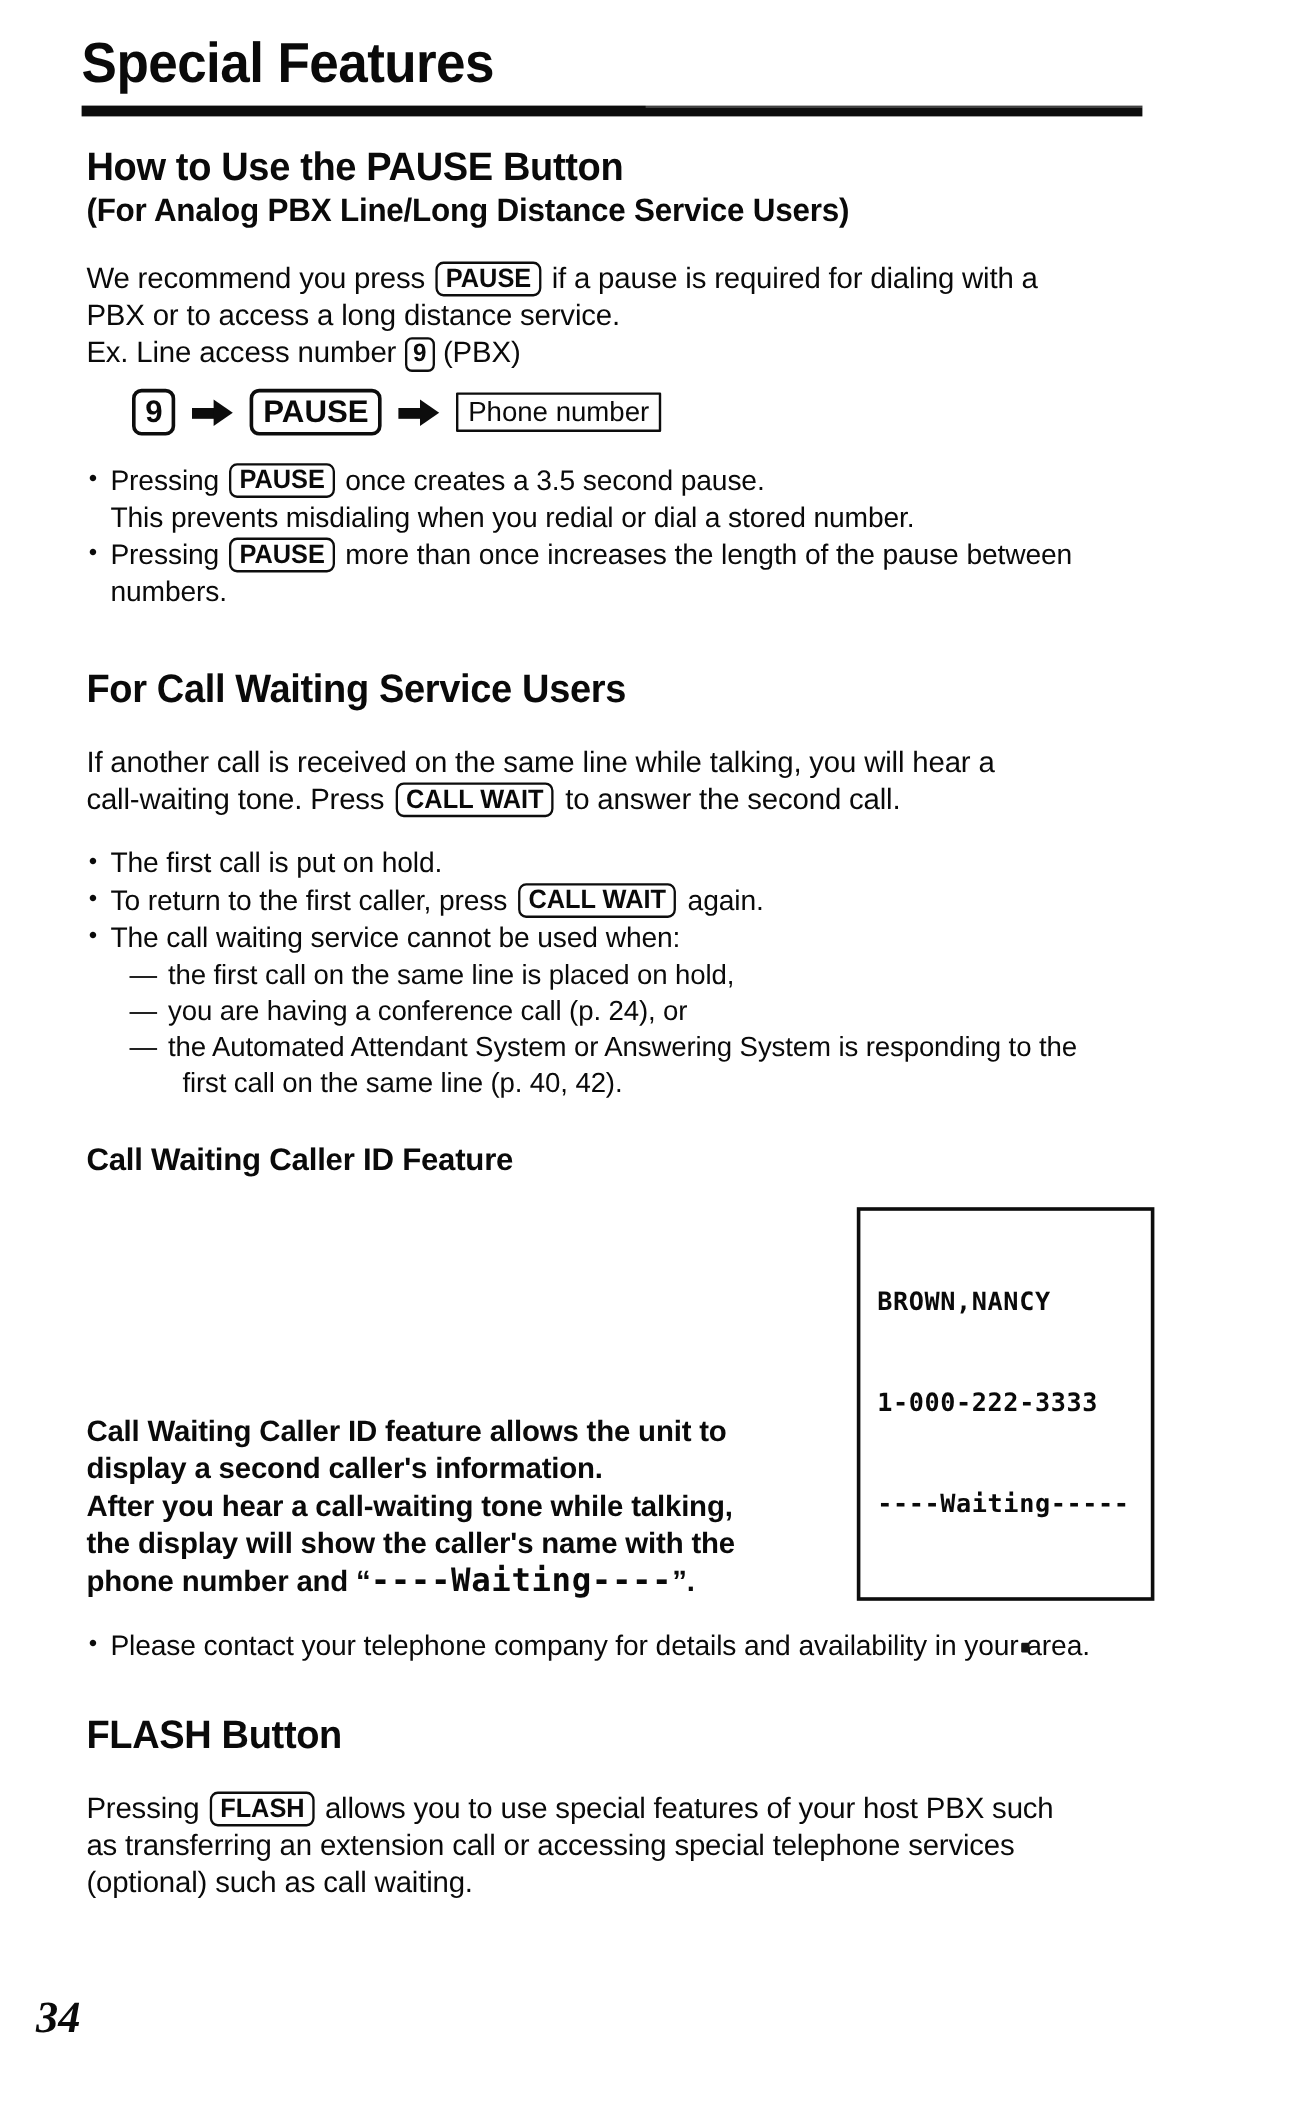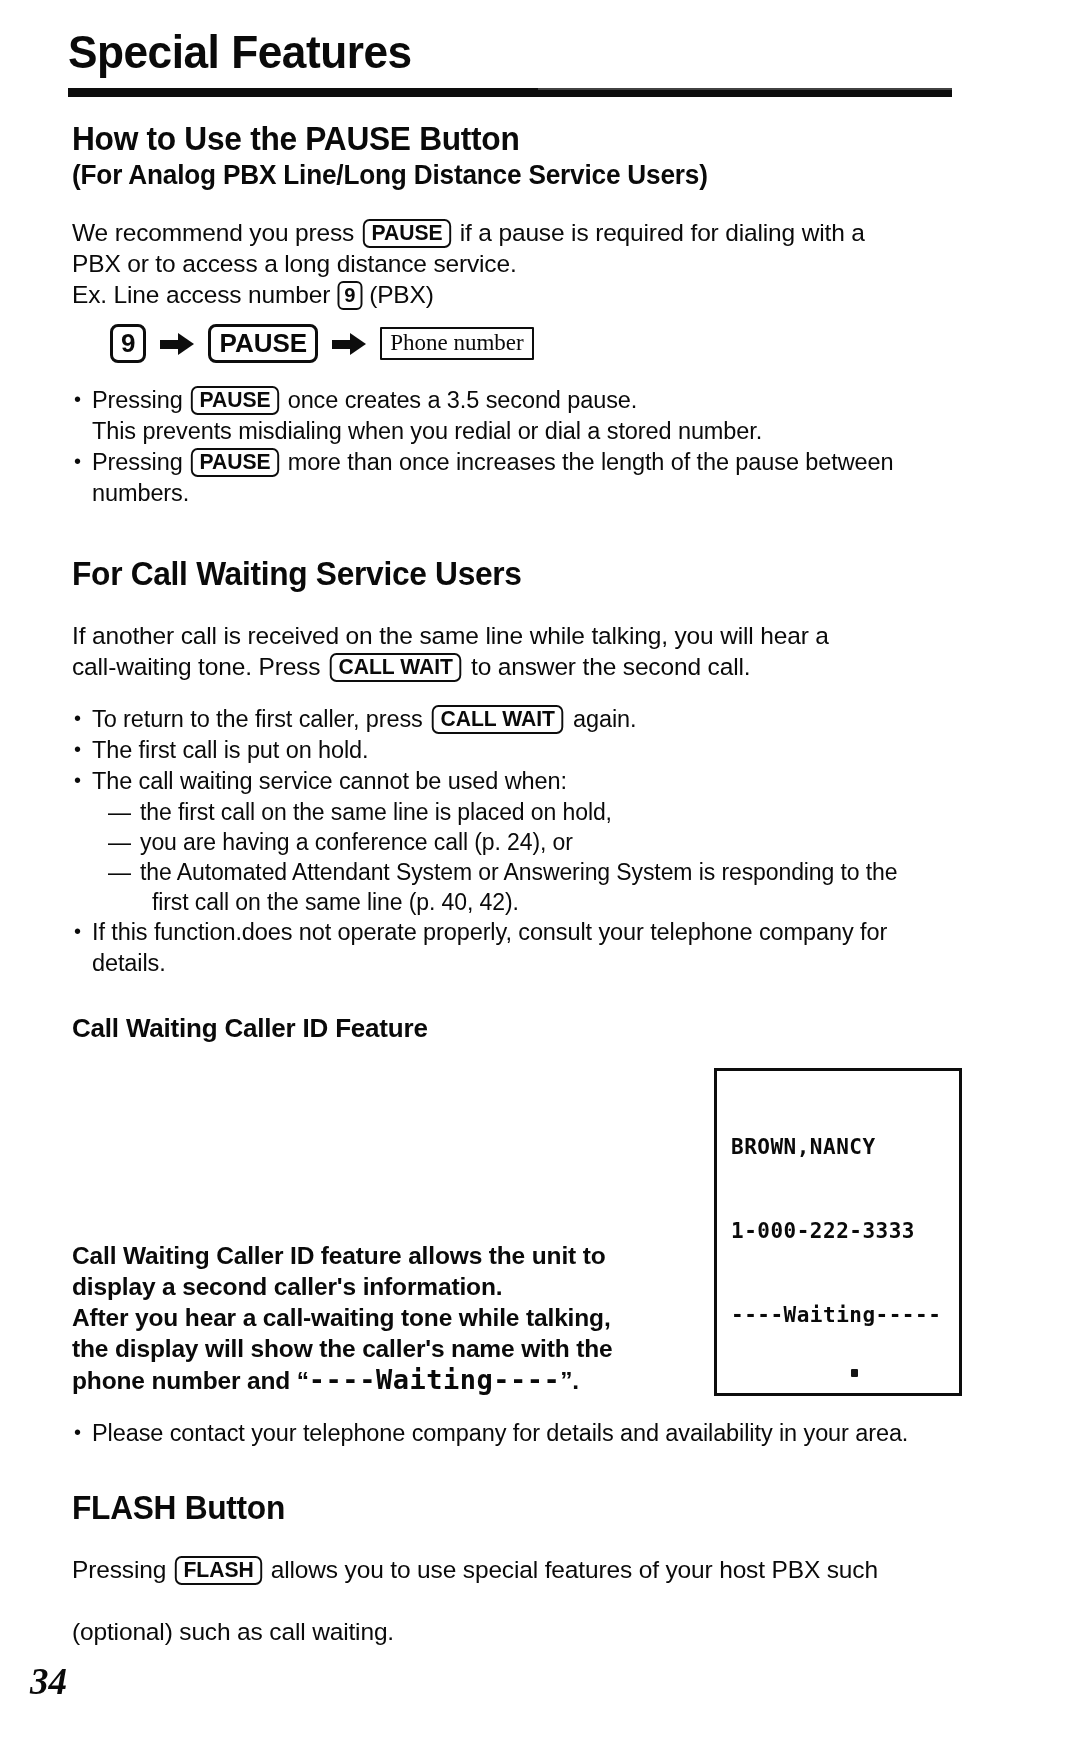"Phone number" .boxlabel { font-family: Liberation Serif, serif -> none }
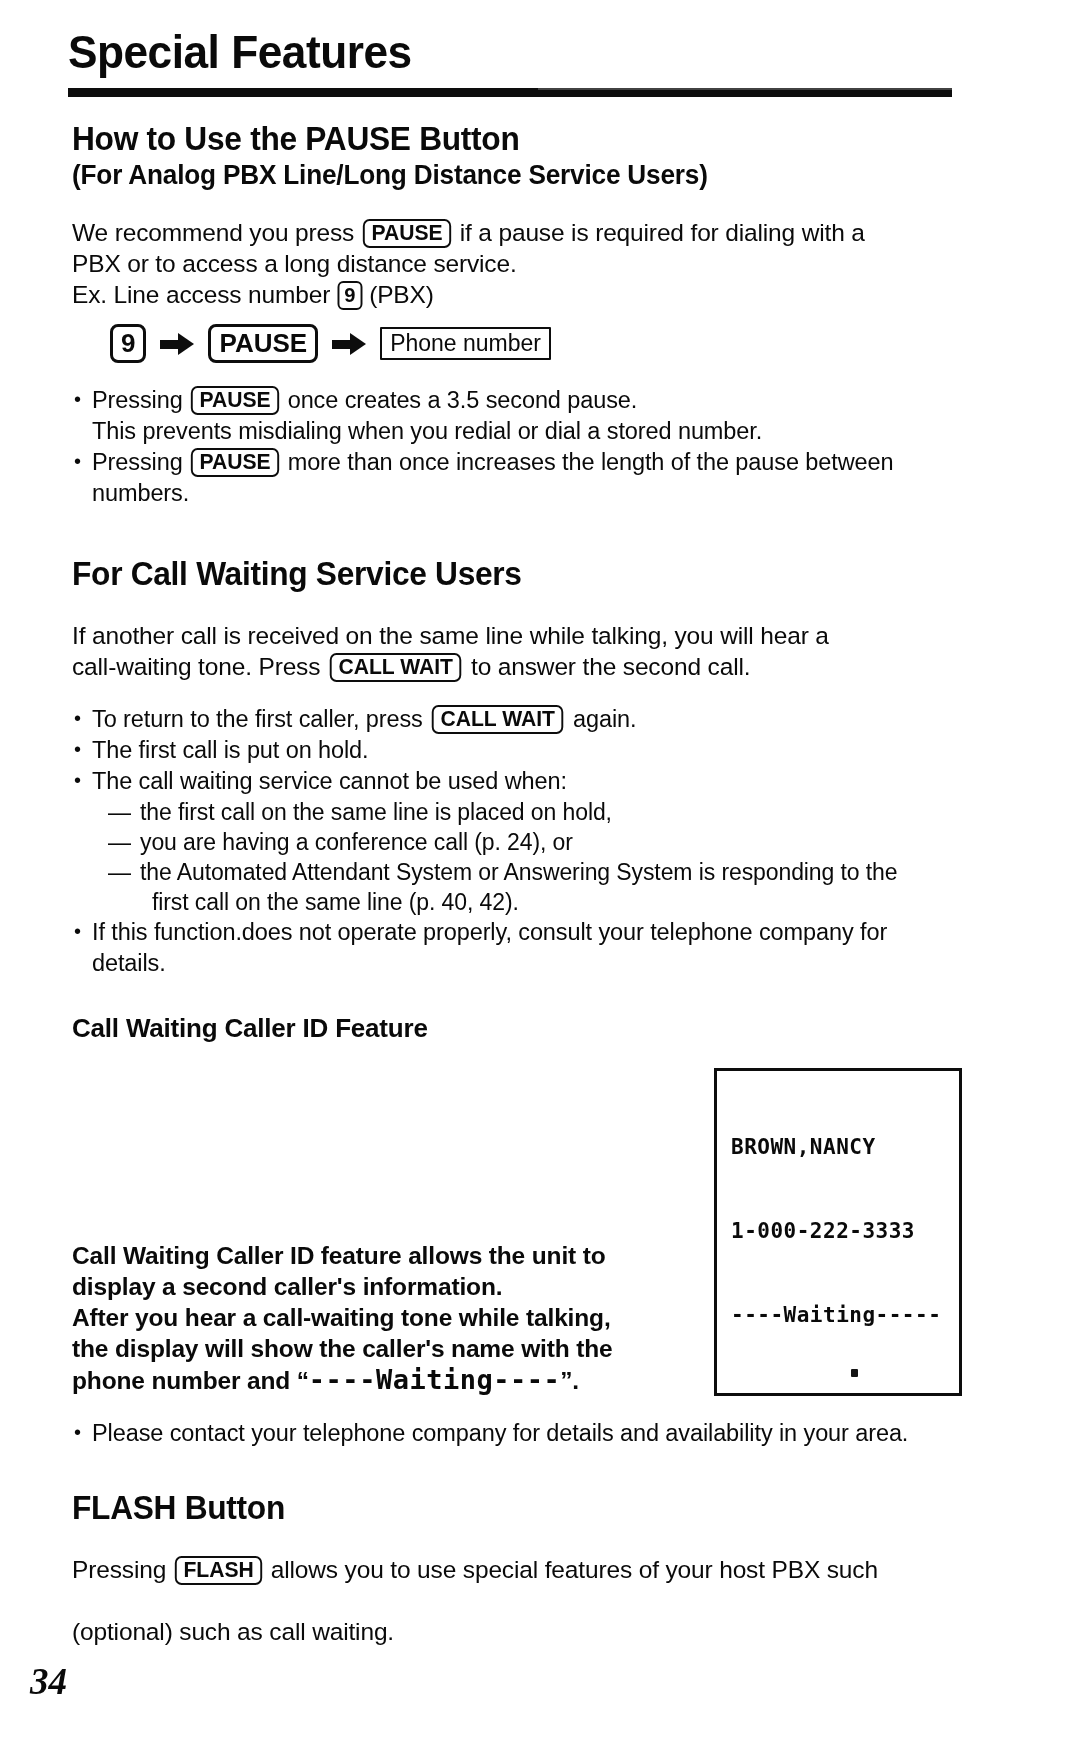"To return to the first" li { order: before "The first call is put" -> after "The first call is put" }
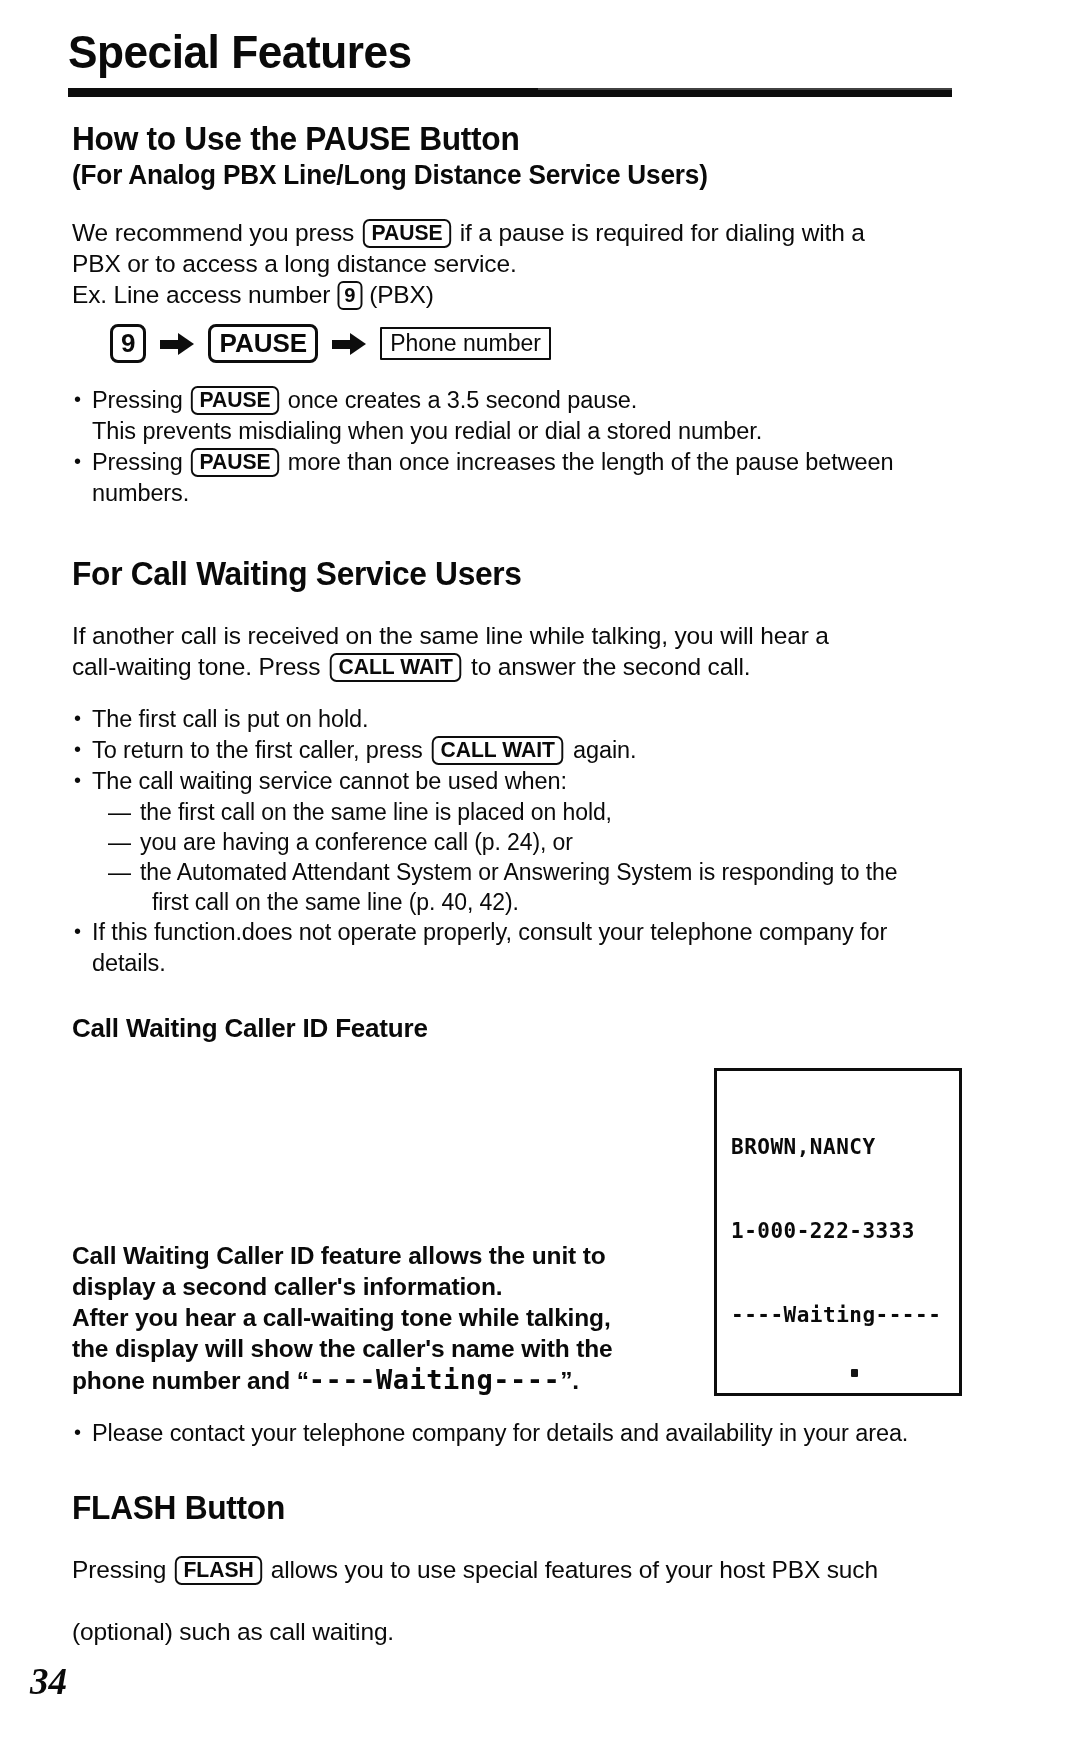"If this function.does not operate" ul.bul { html: <ul> <li><span>If this function.does not operate properly, consult your telephone company for</span></li> <li>details.</li> </ul> -> none }
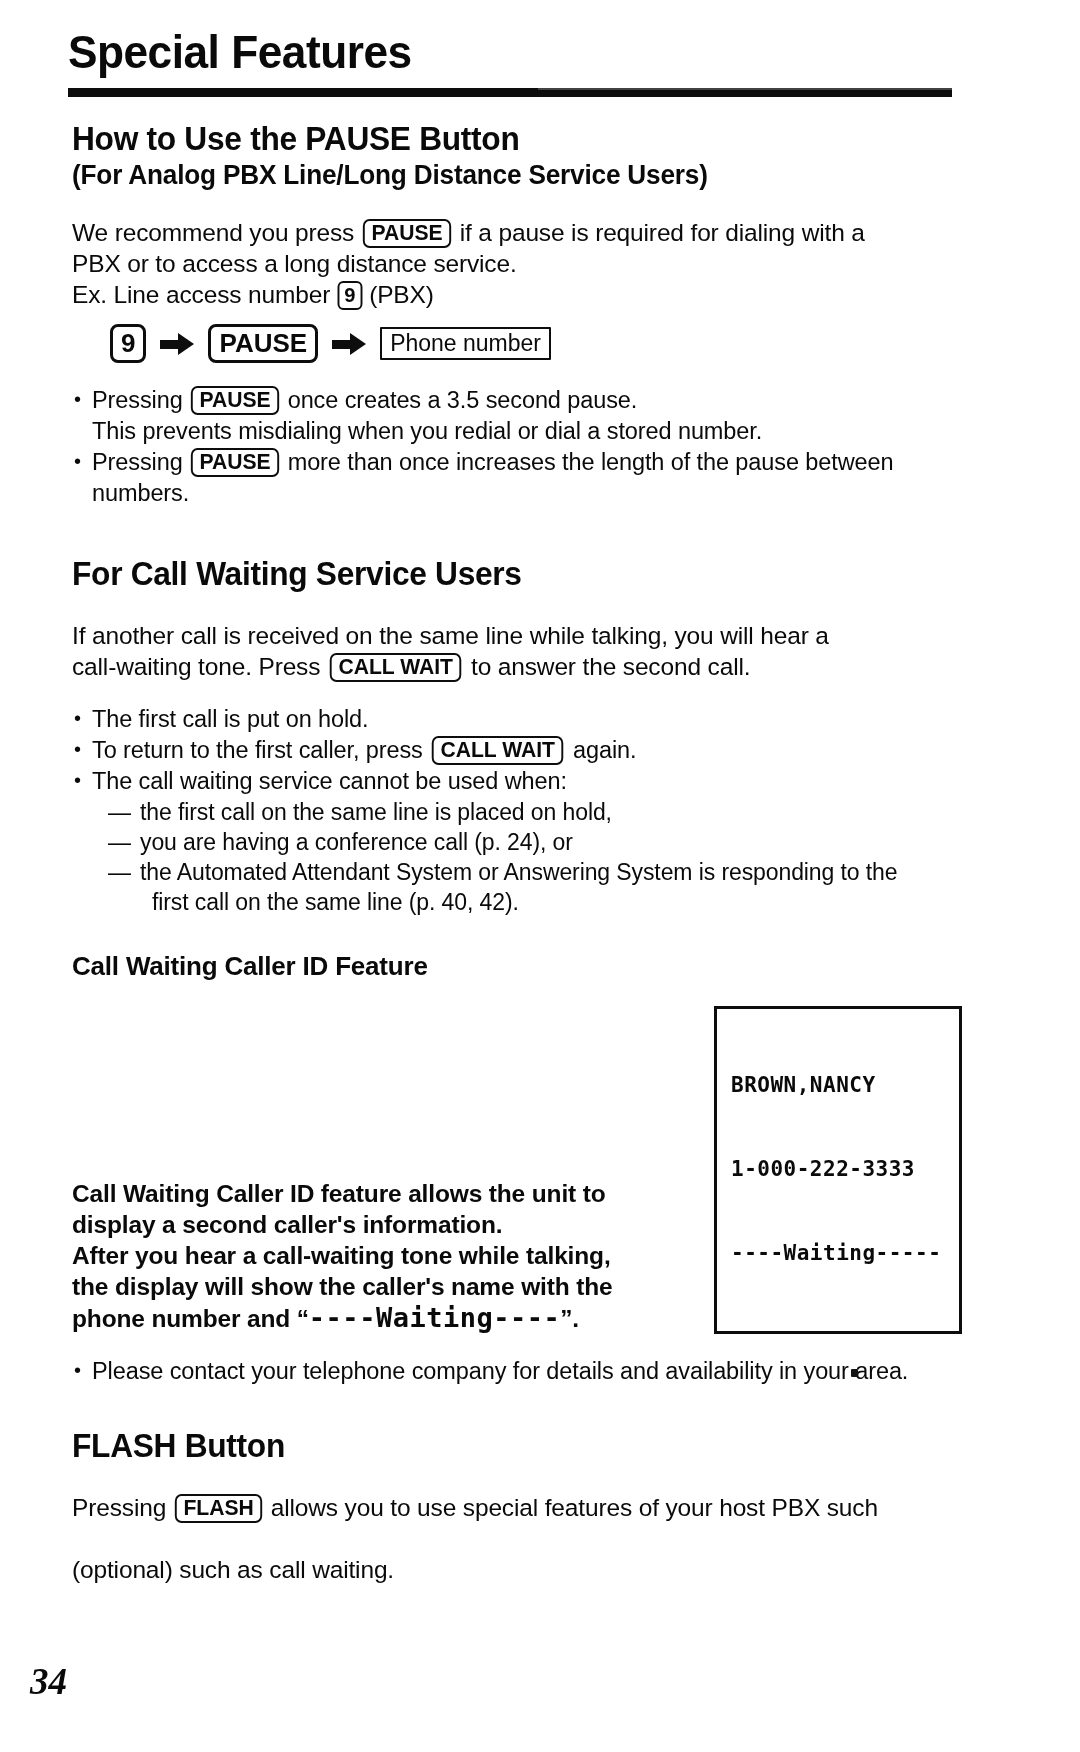"as transferring an extension call" span { html: none -> <span>as transferring an extension call or accessing special telephone services</span> }
